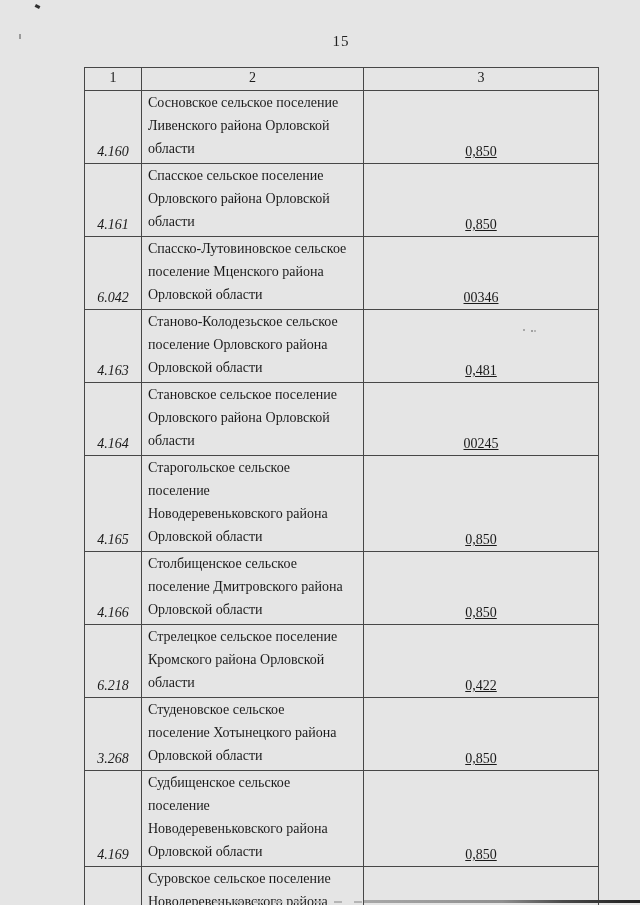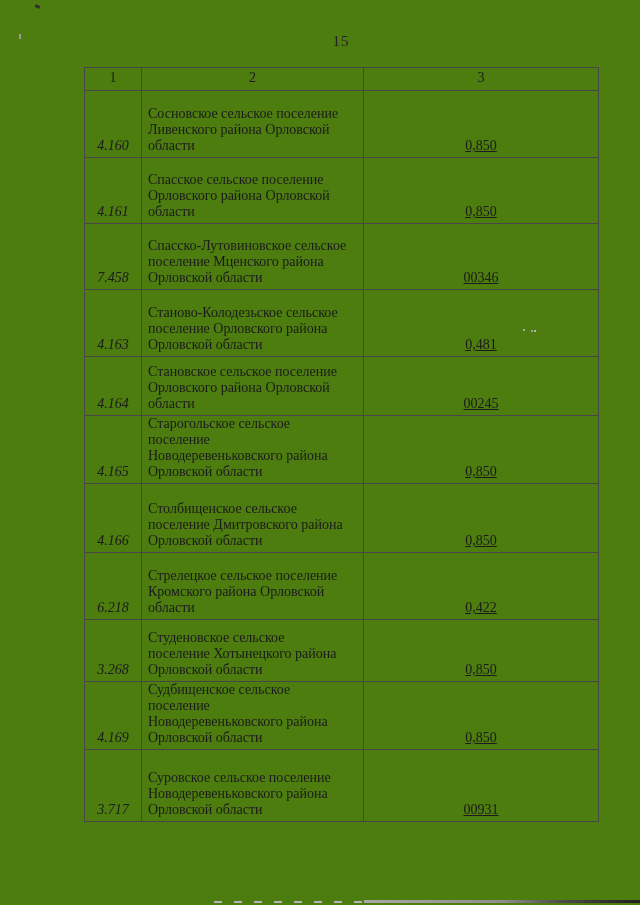"15" .page { background: #4d7c0f -> #e5e5e5 }
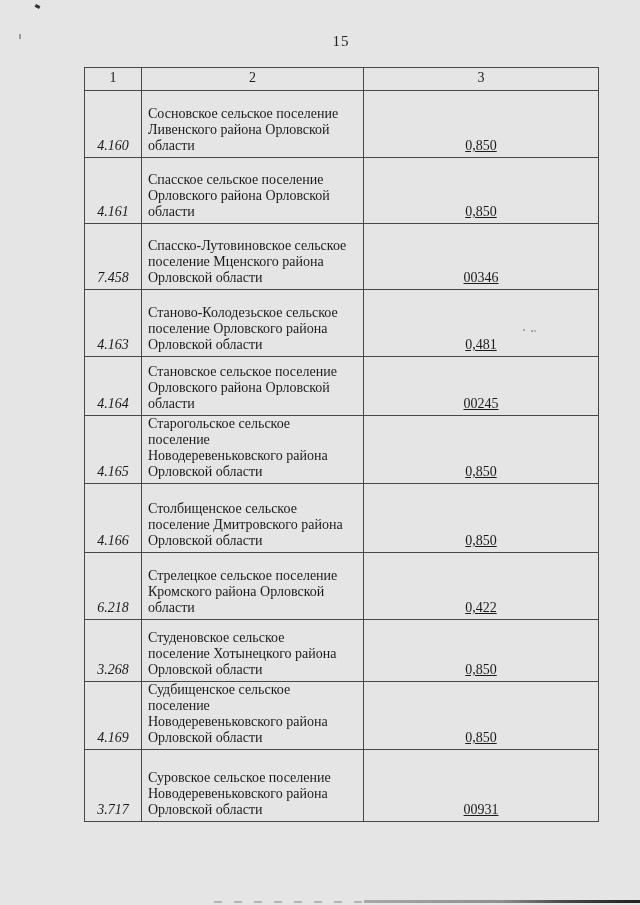"Сосновское сельское поселение" td.name { line-height: 16px -> 23px }
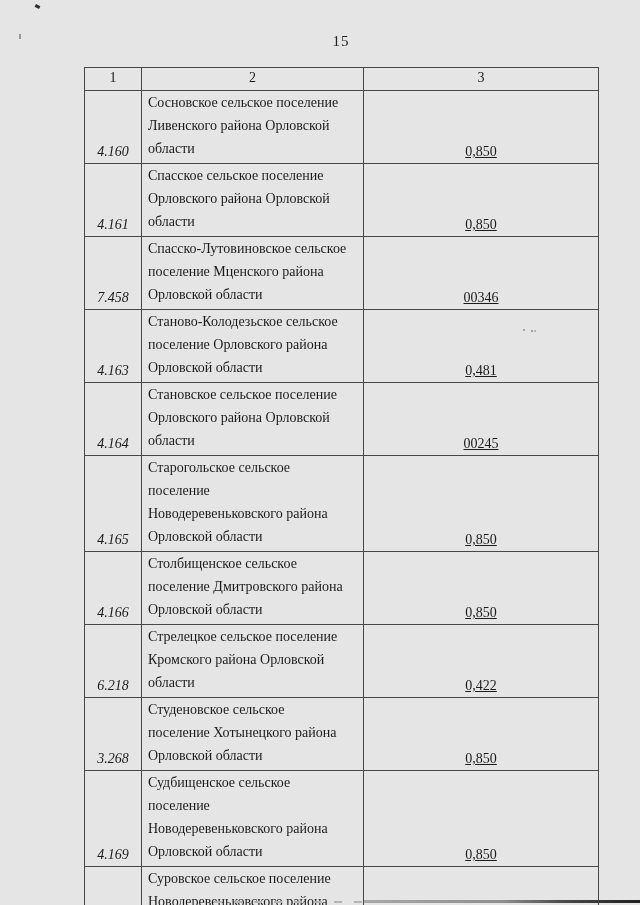"7.458" td.num { text: 7.458 -> 6.042 }
